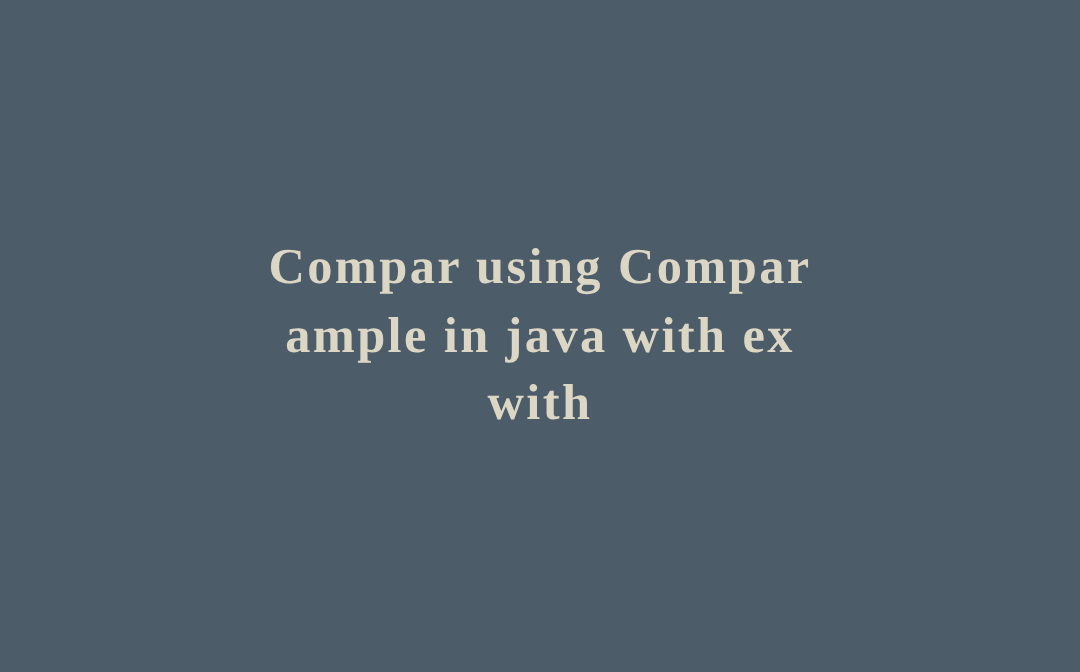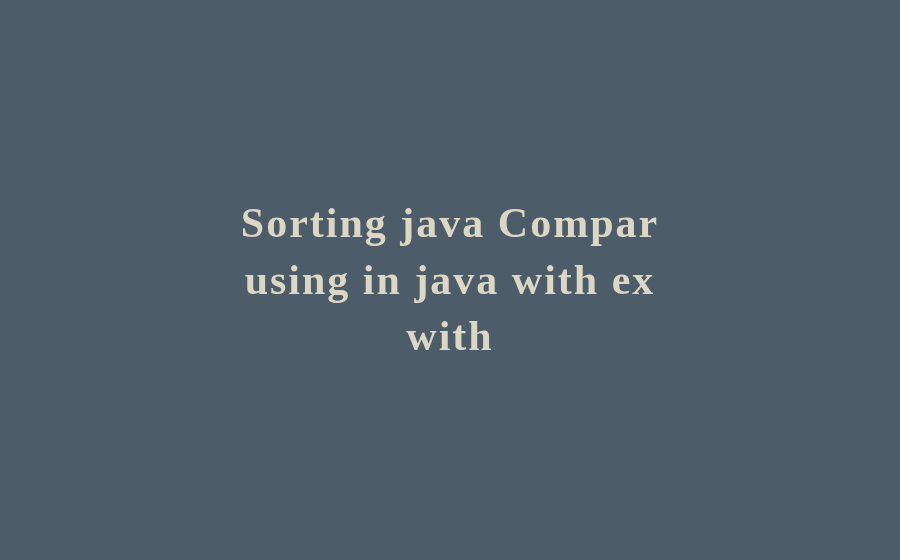"Sorting java Compar" span { text: Sorting java -> Compar using }
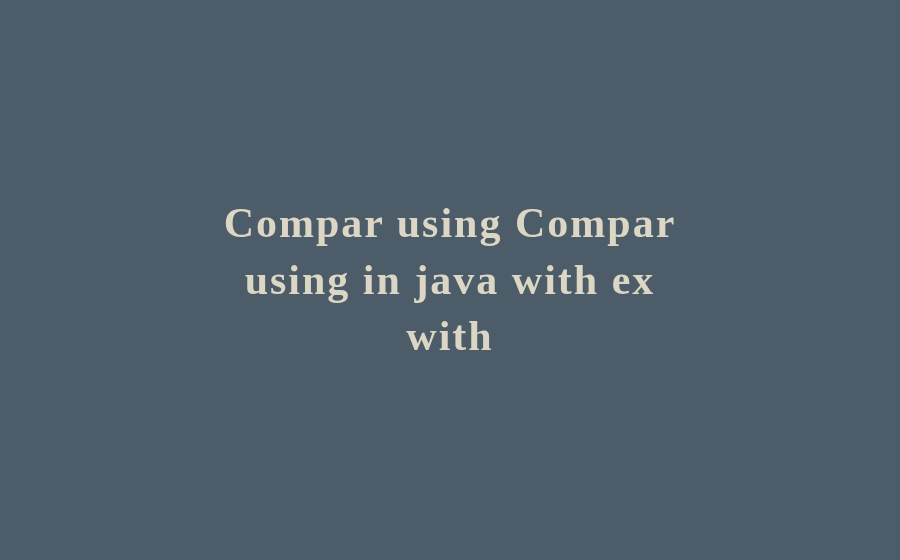"using in java with ex" span { text: using -> ample }
